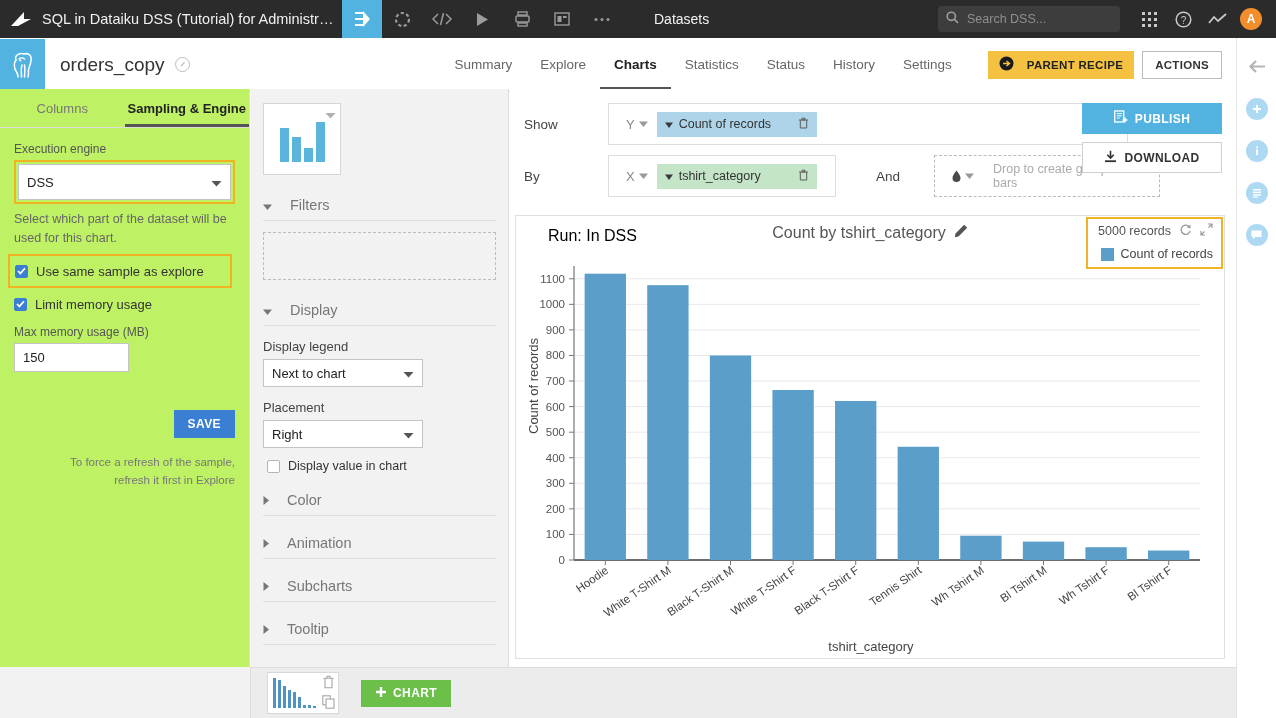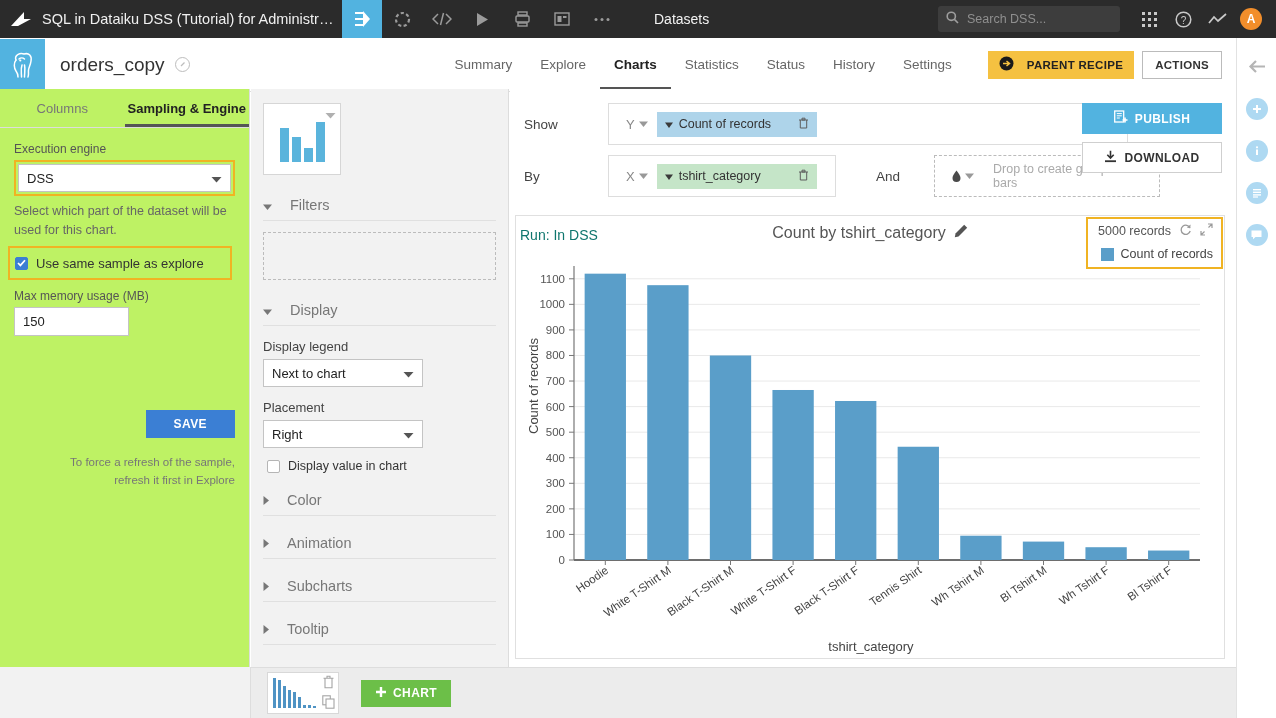"DSS" .select { height: 28px -> 36px }
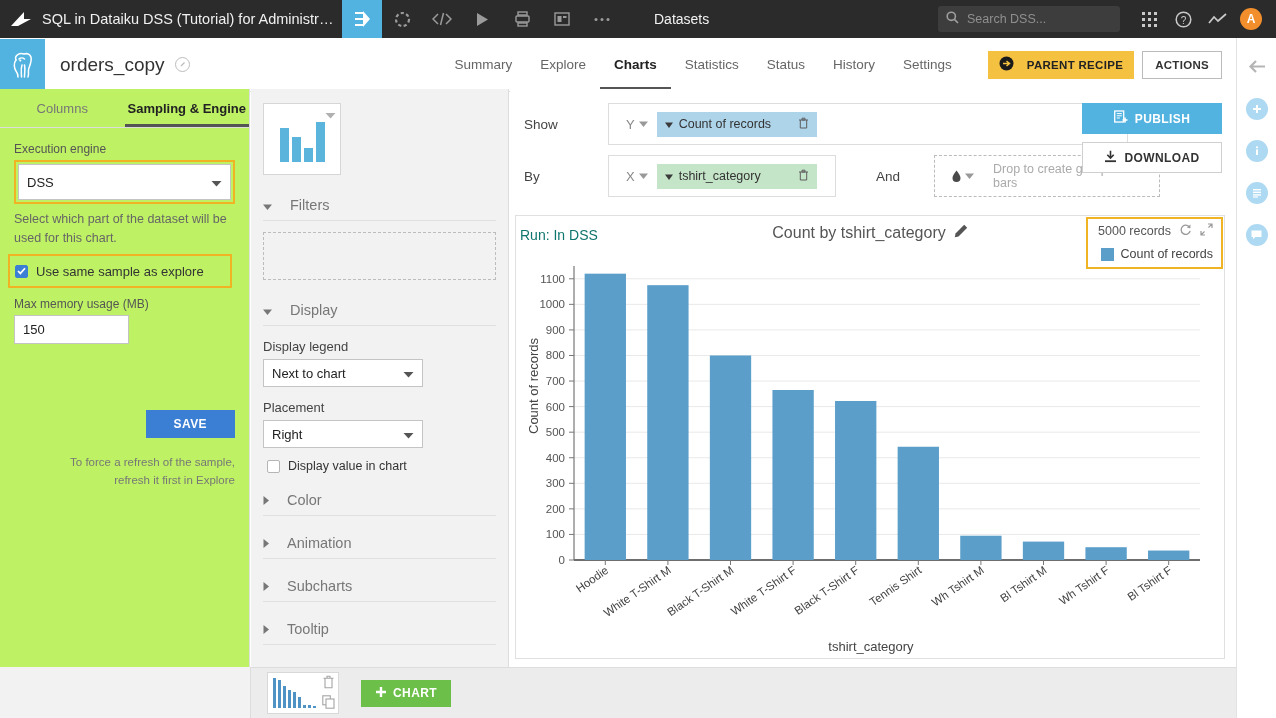"Run: In DSS" .cc-run { color: #0f766e -> #000000; font-size: 14px -> 16px; left: 4px -> 32px }
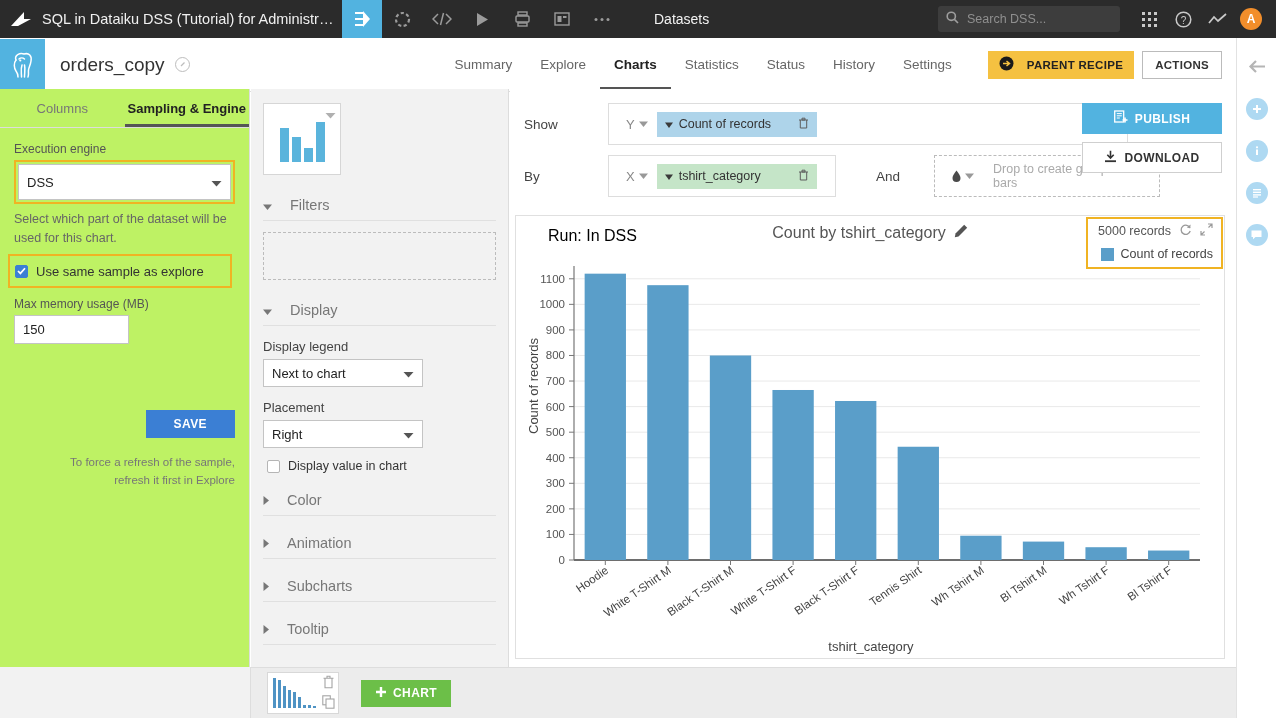"Limit memory usage" div.chk-row { html: none -> <div> <span> <svg> <path></path> </svg> </span> <span>Limit memory usage</span> </div> }
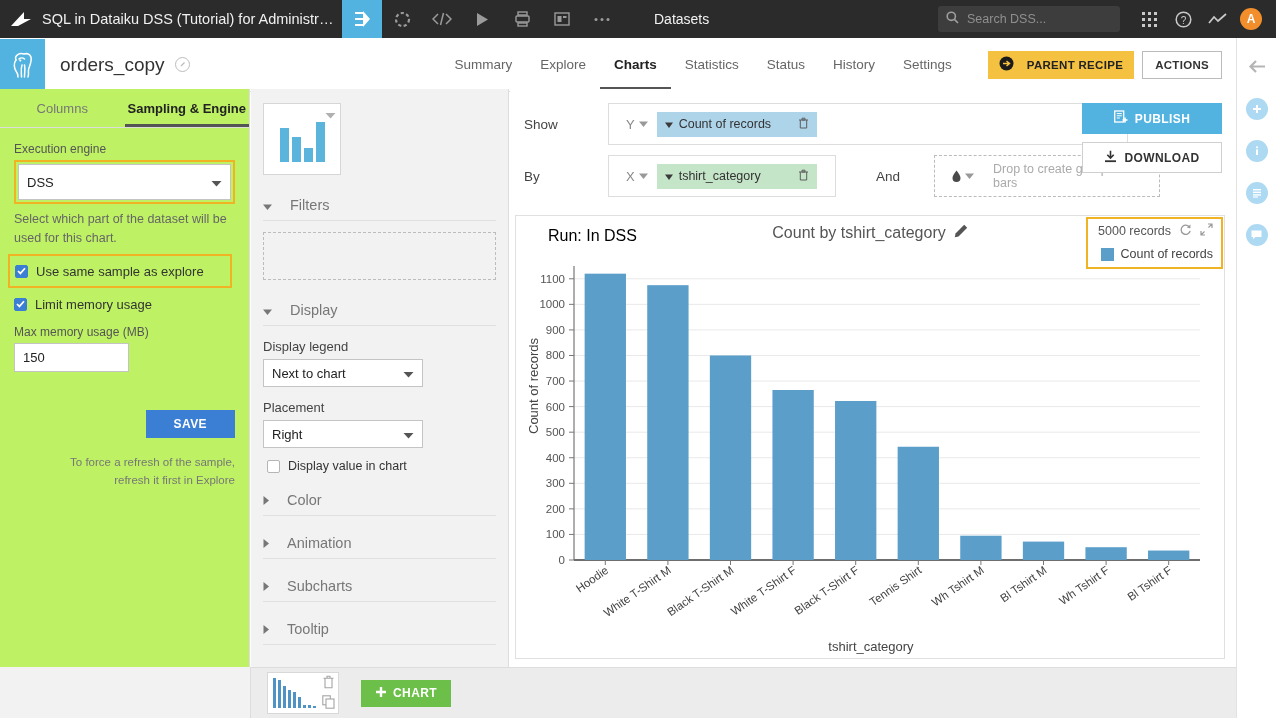"SAVE" .save-btn { padding: 7px 28px -> 7px 14px }
